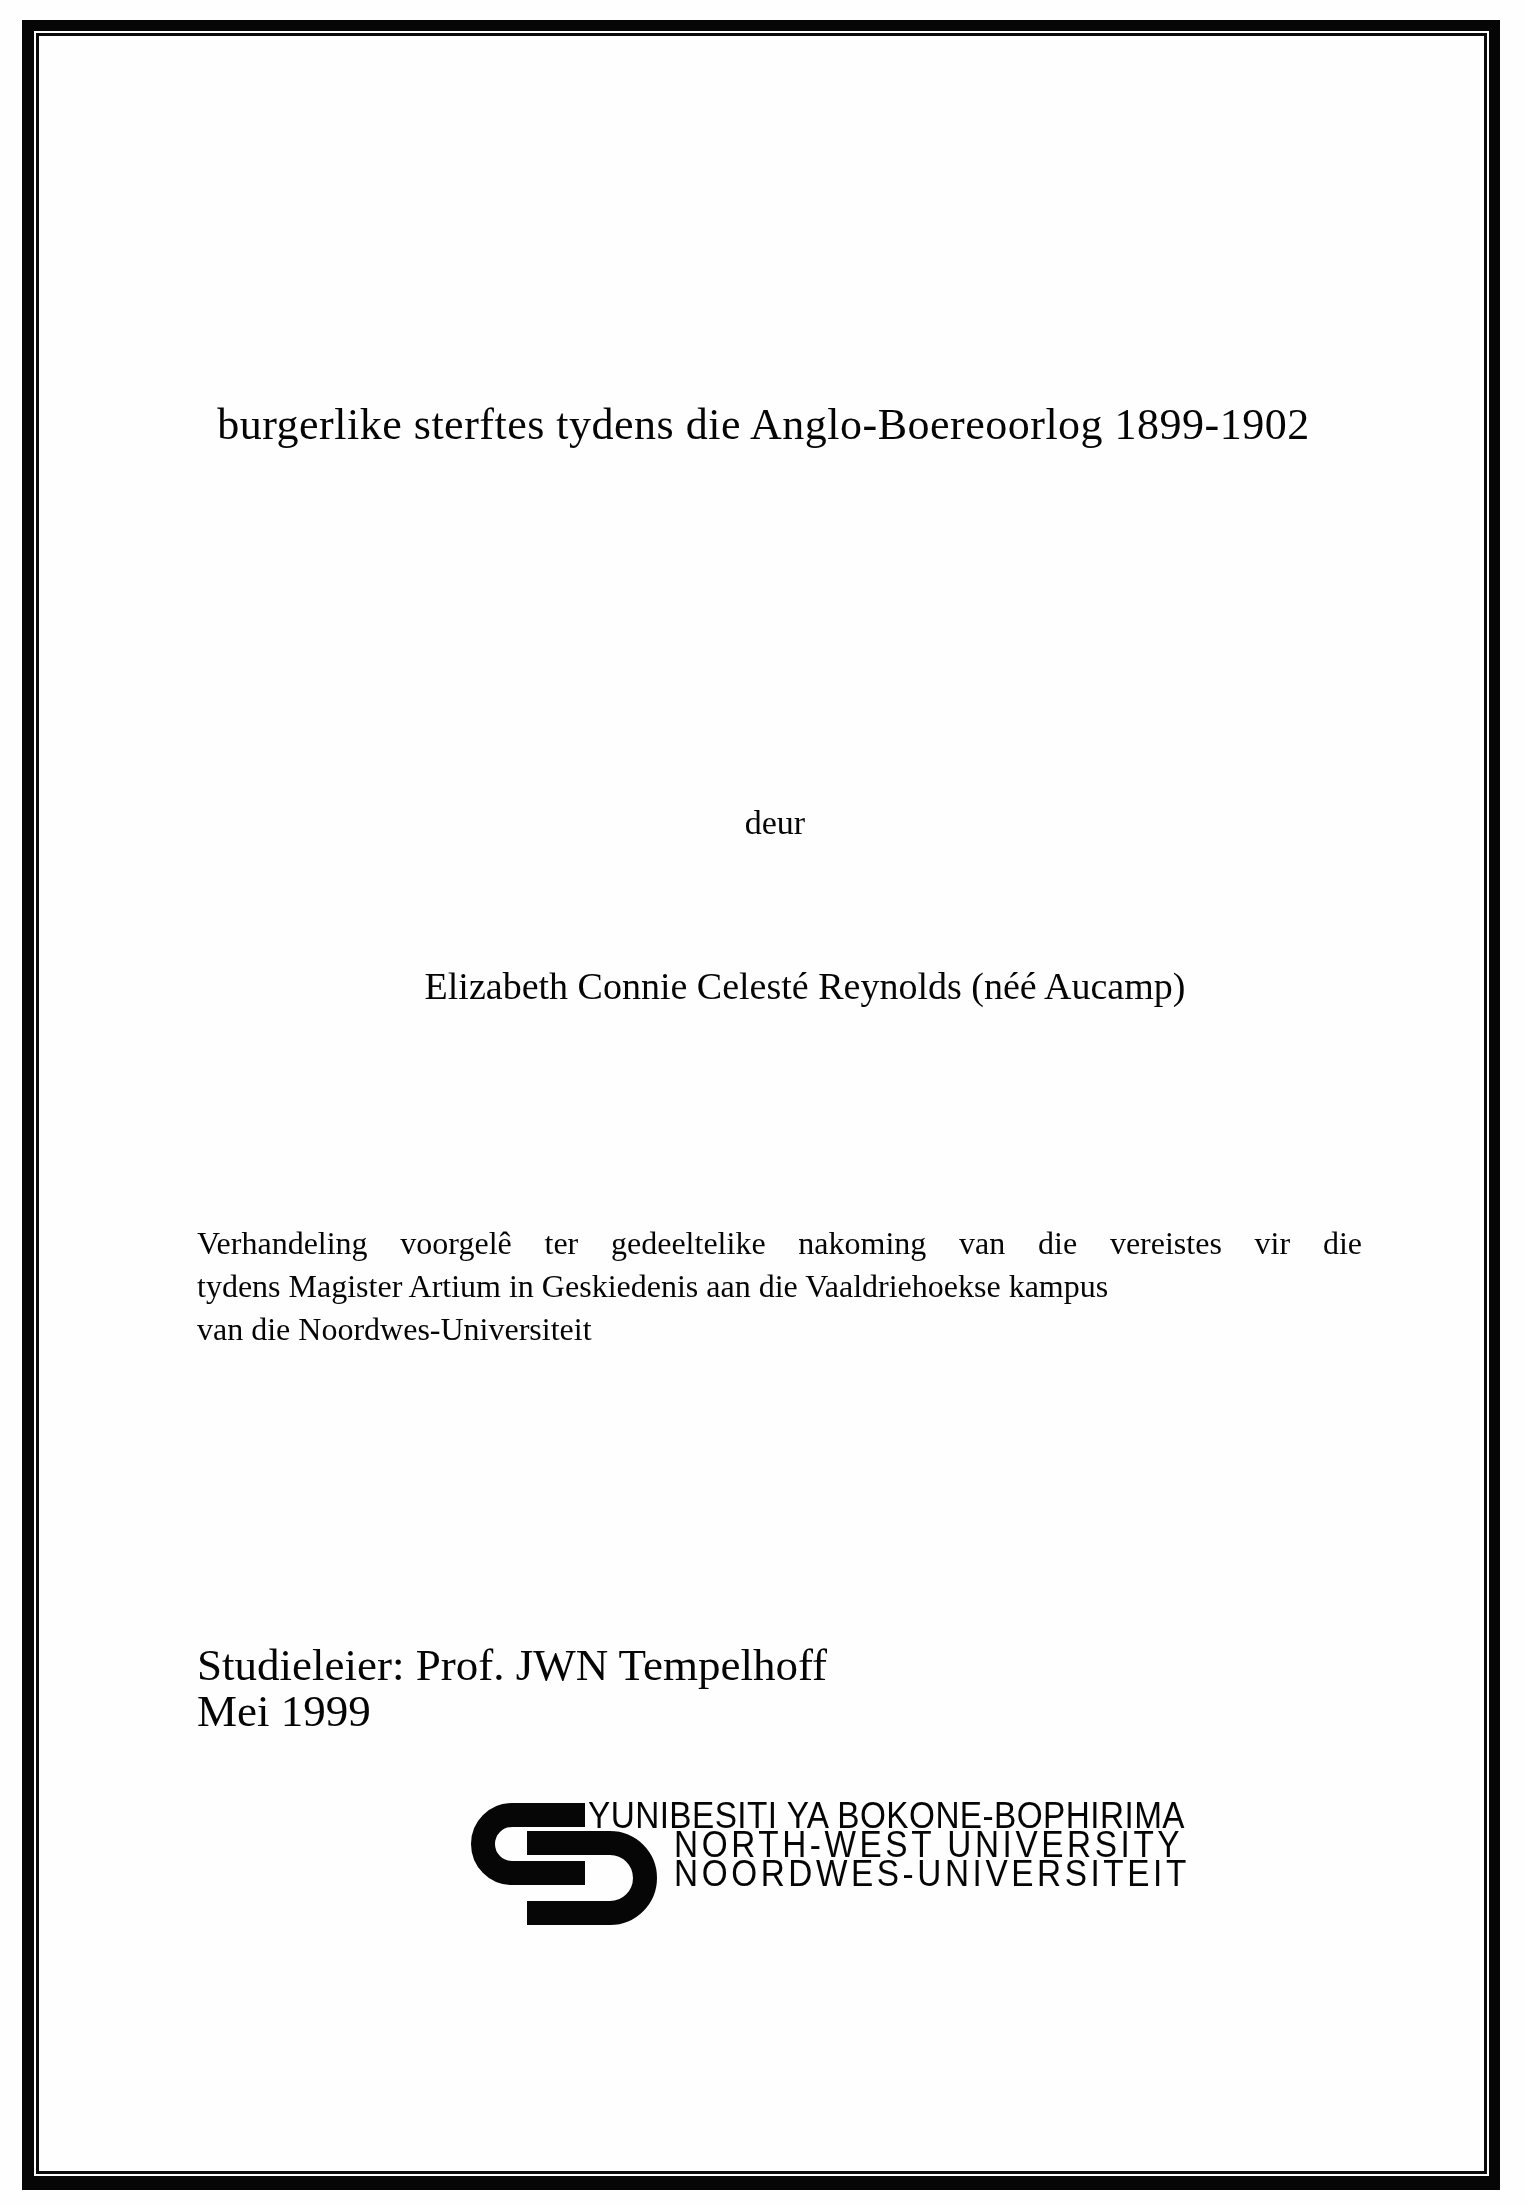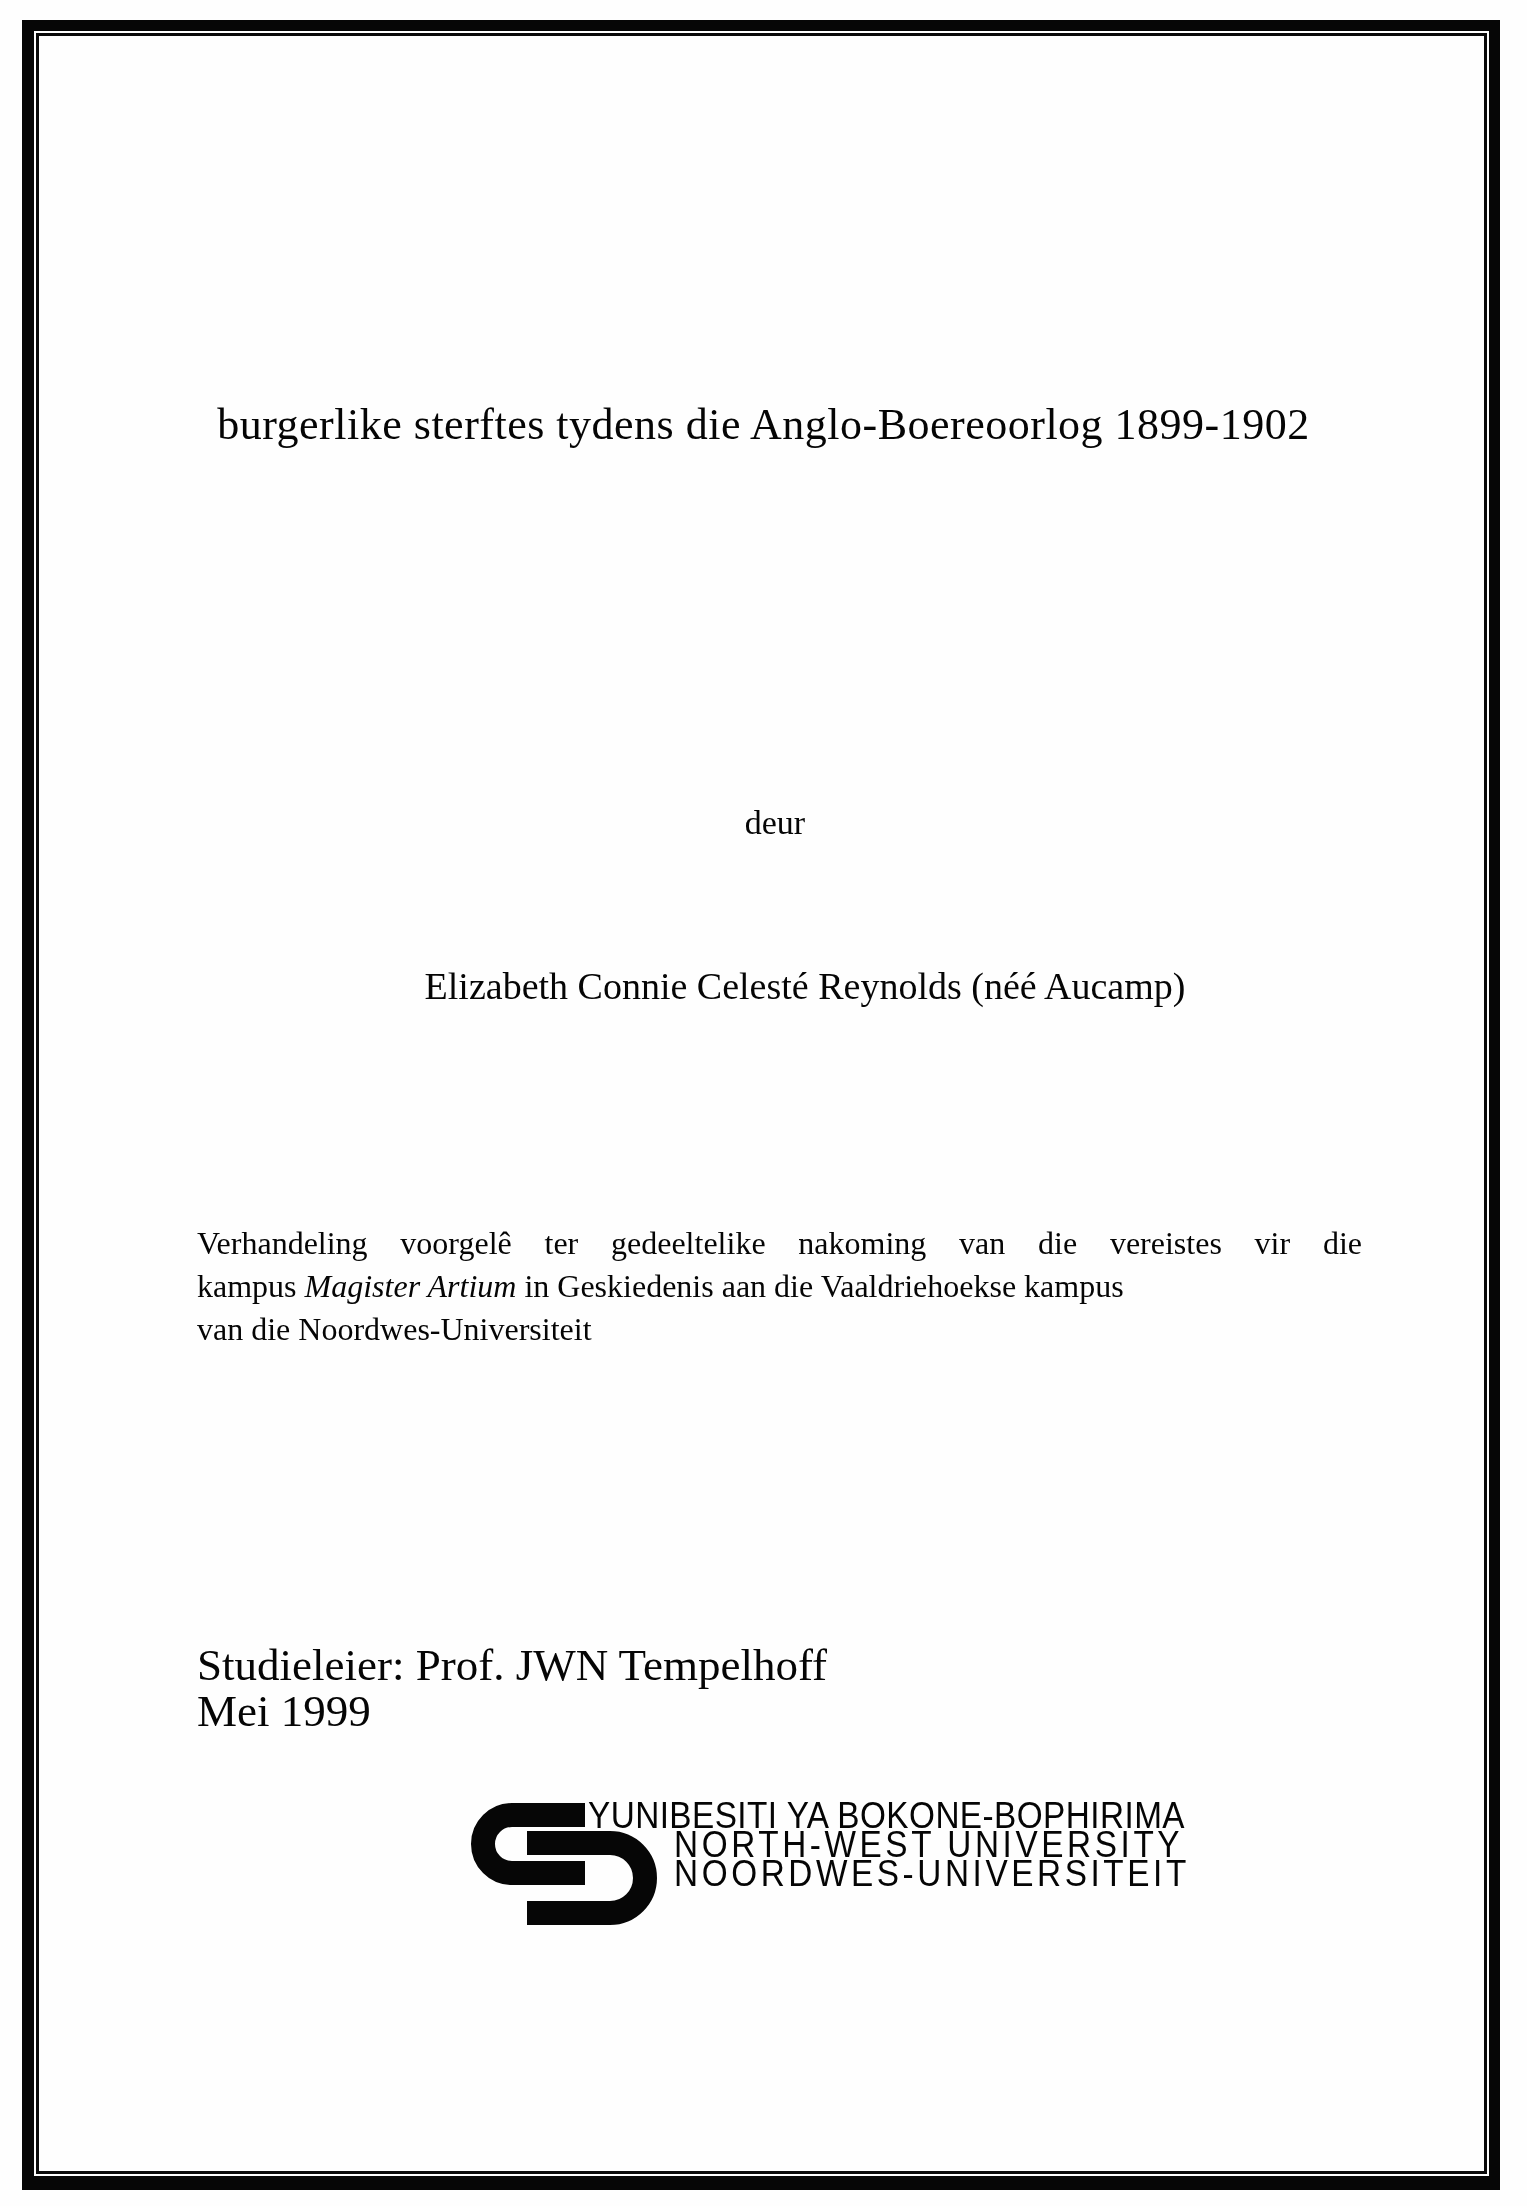"kampus" span { text: kampus -> tydens }
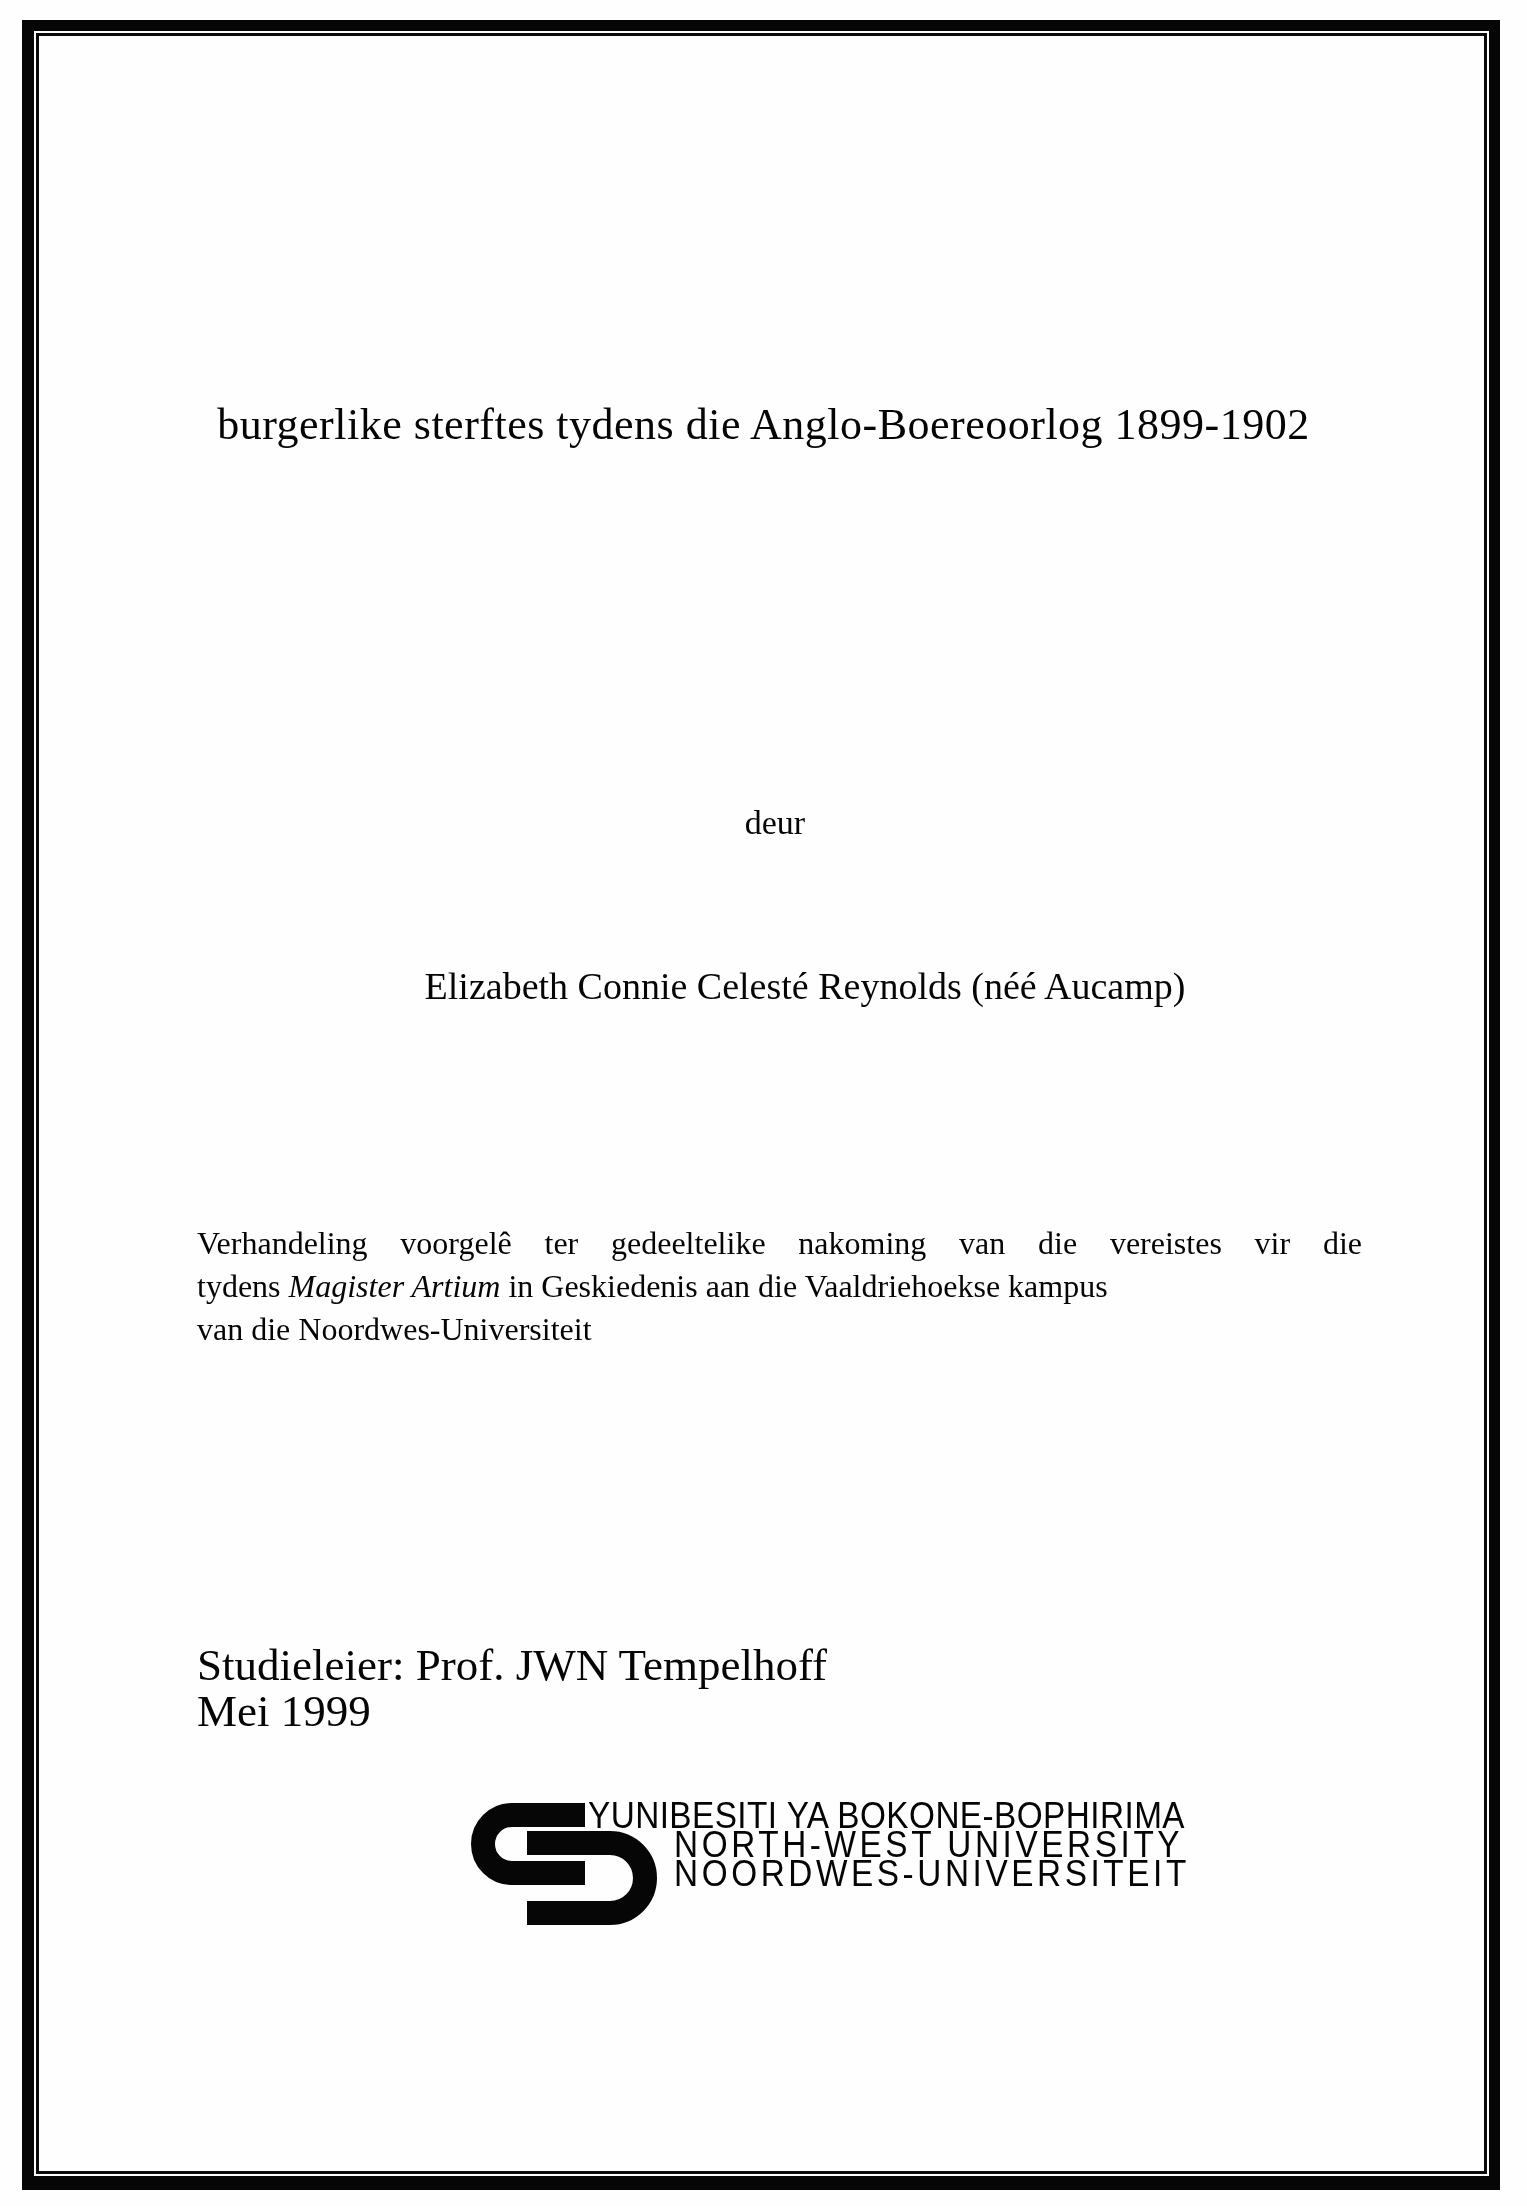"Magister Artium" .it { font-style: italic -> none }
